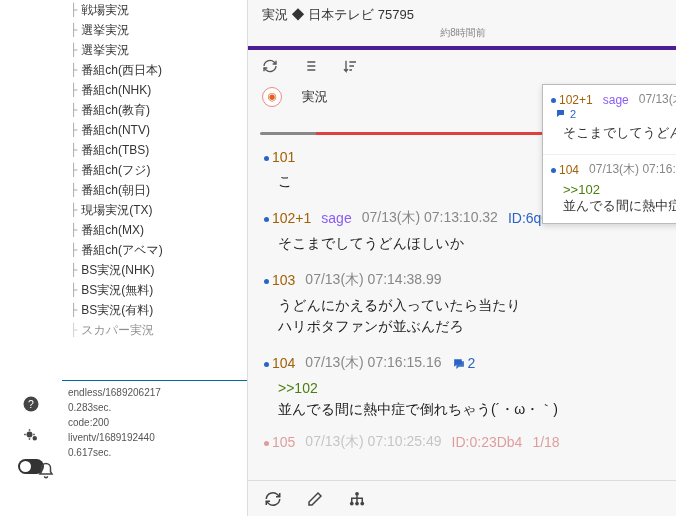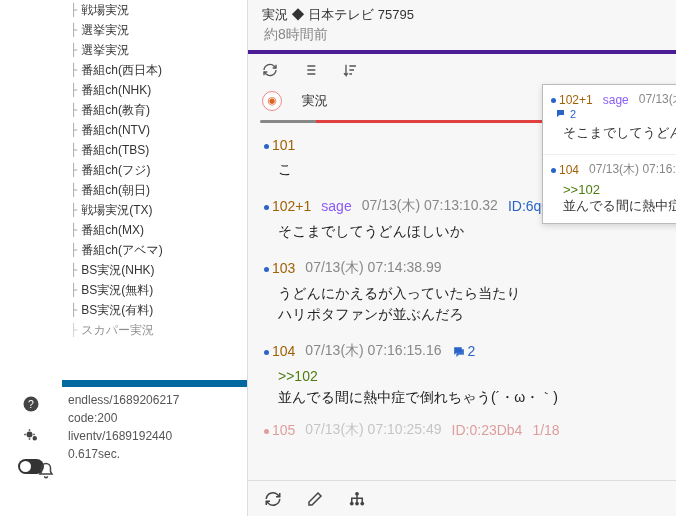"約8時間前" .thread-time { font-size: 14px -> 10px; text-align: none -> center }
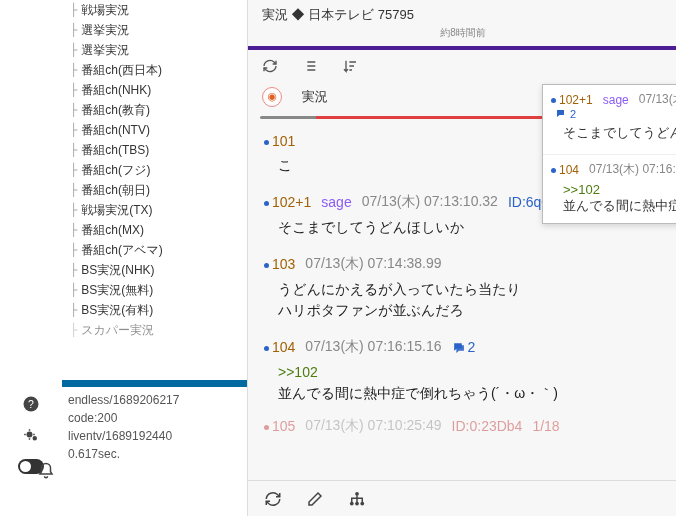"◉ 実況" .tab-row { margin-bottom: 4px -> 20px }
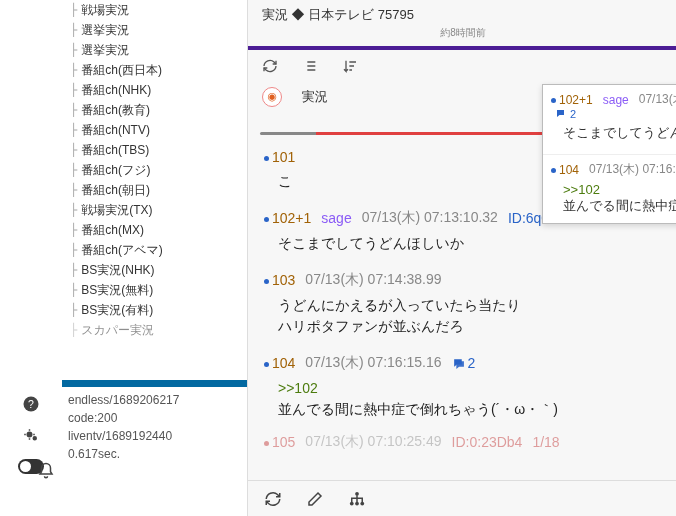"戦場実況(TX)" span { text: 戦 -> 現 }
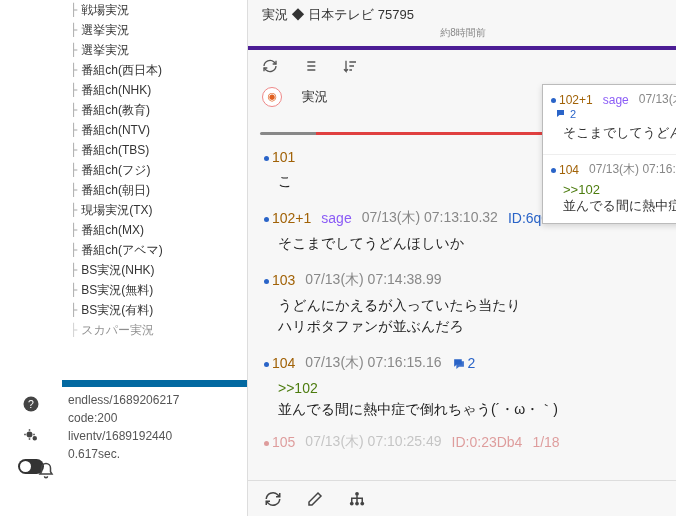"endless/1689206217" .status-box { border-top: 7px solid #0369a1 -> 1px solid #0369a1; font-size: 12px -> 10px }
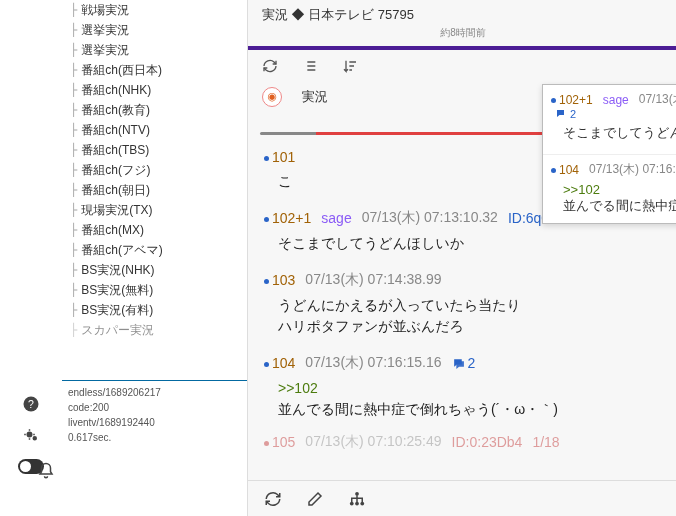"0.283sec." div { html: none -> <div>0.283sec.</div> }
